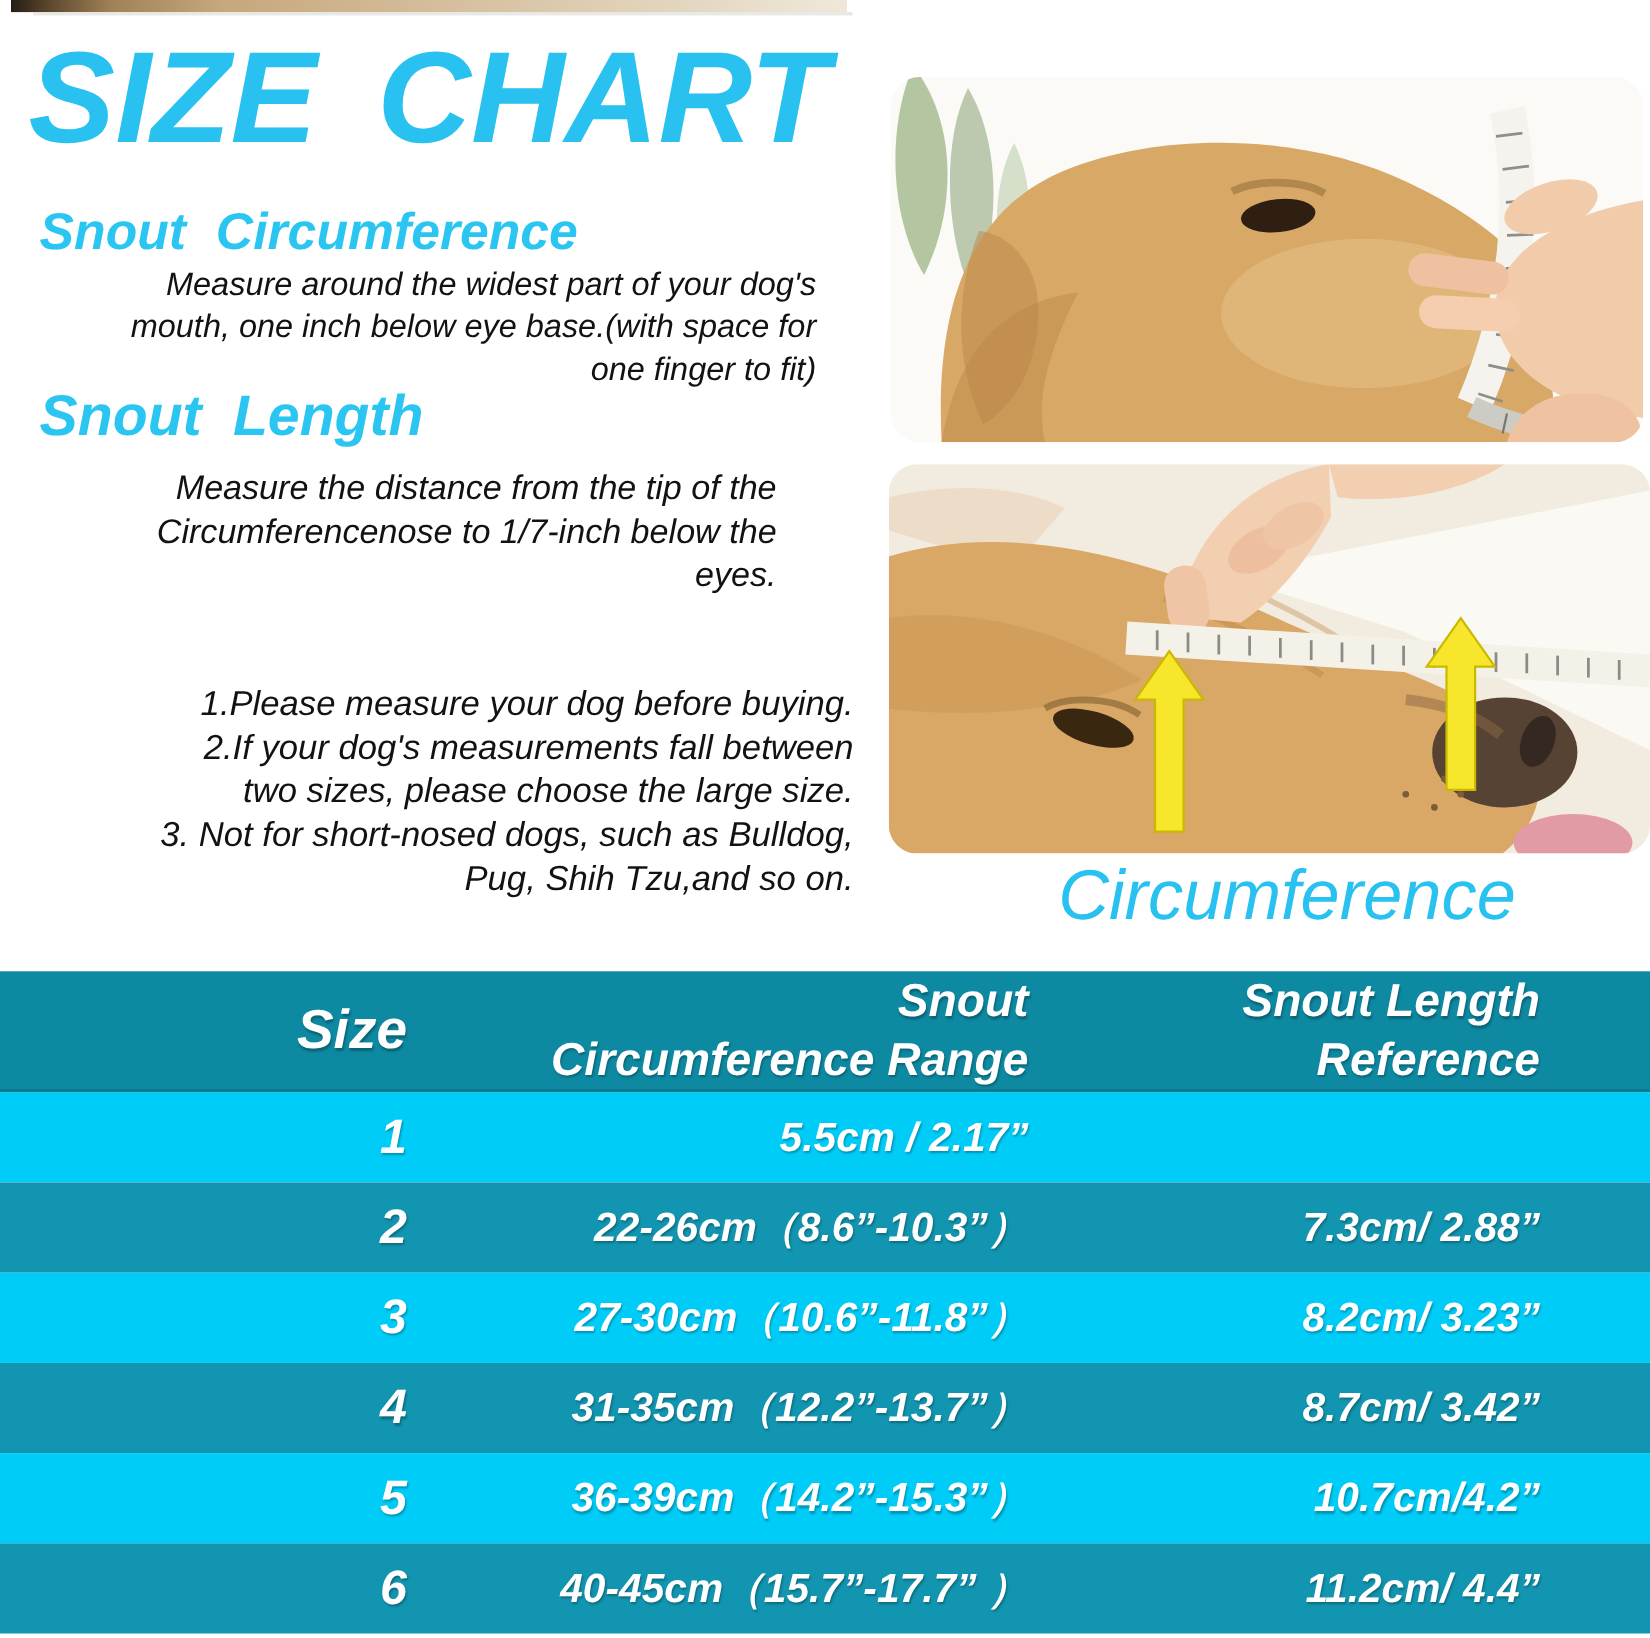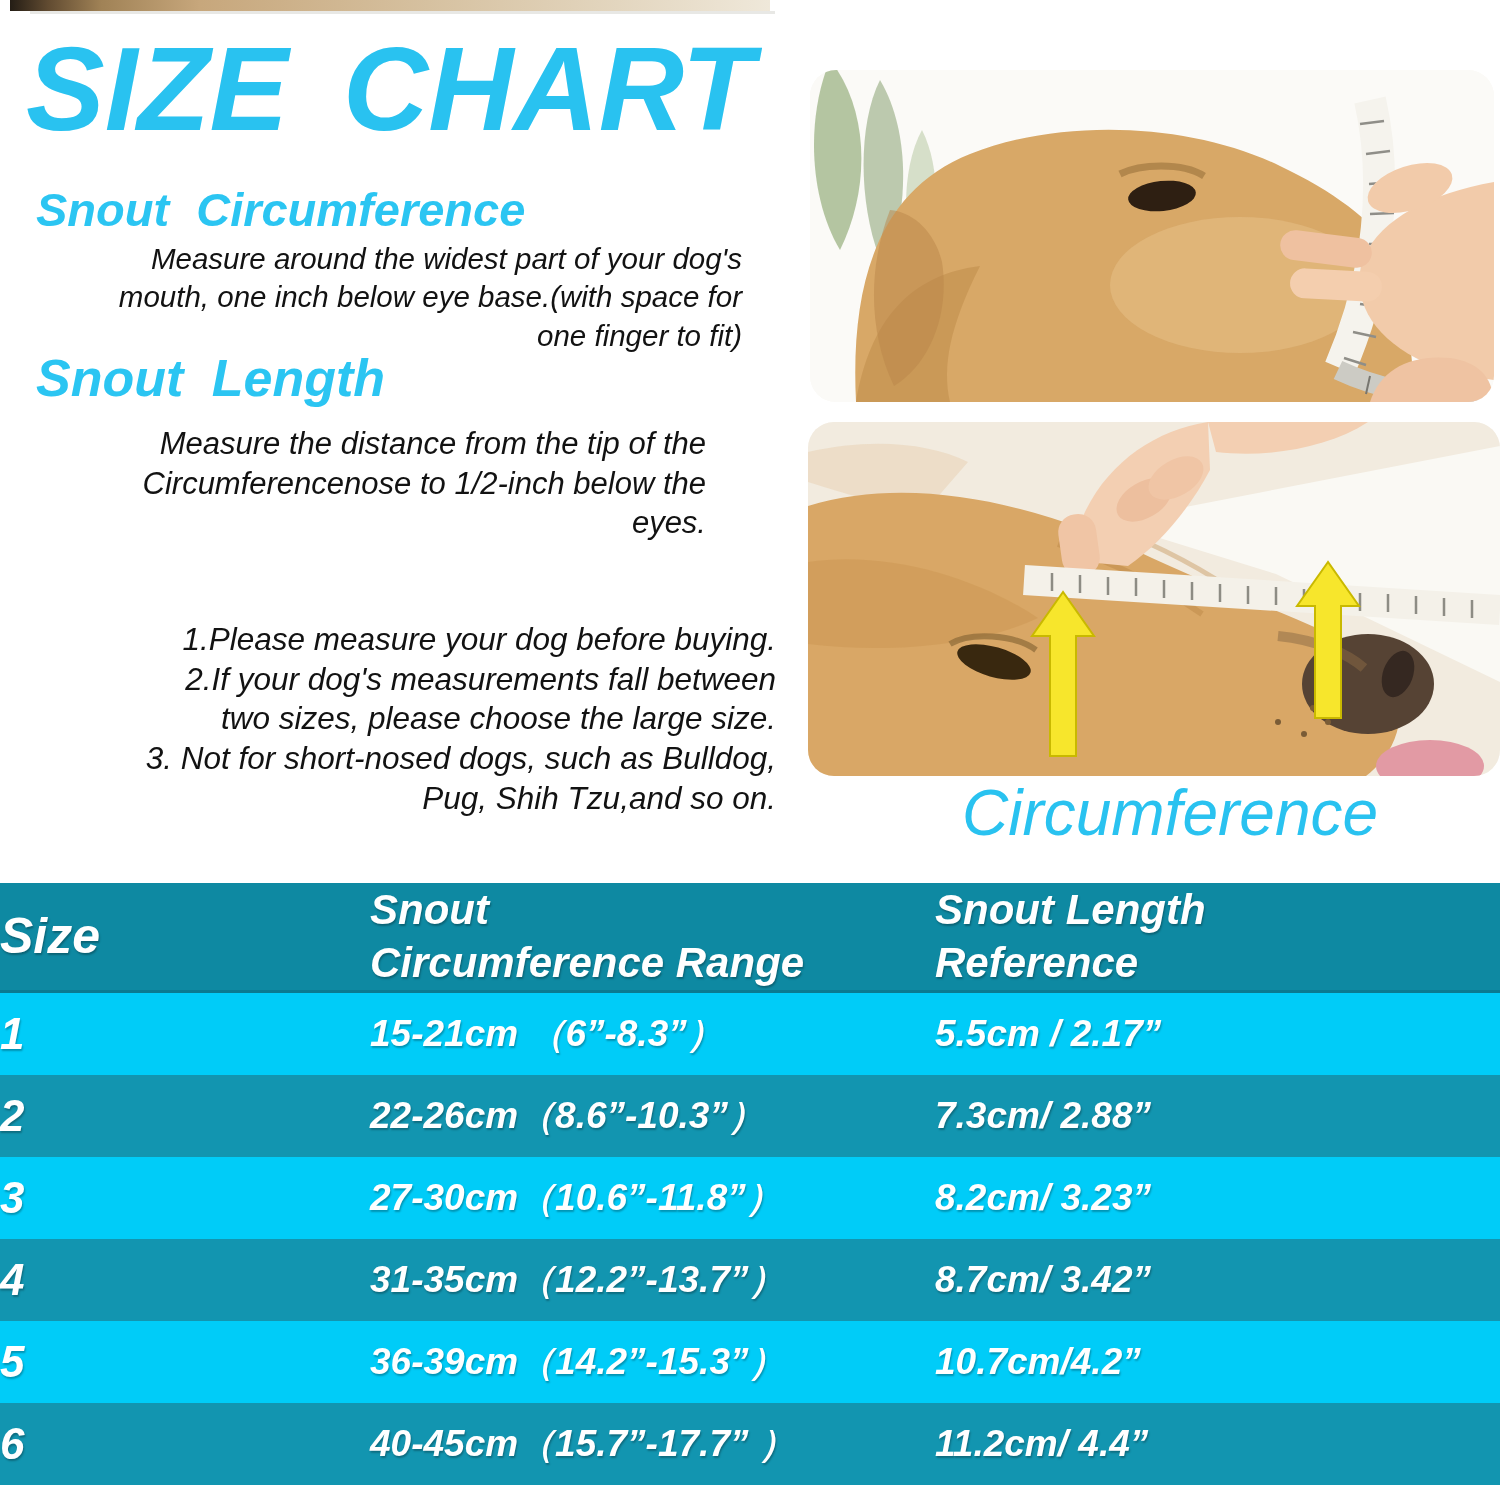"Measure the distance from the" p.para { text: 1/2-inch -> 1/7-inch }
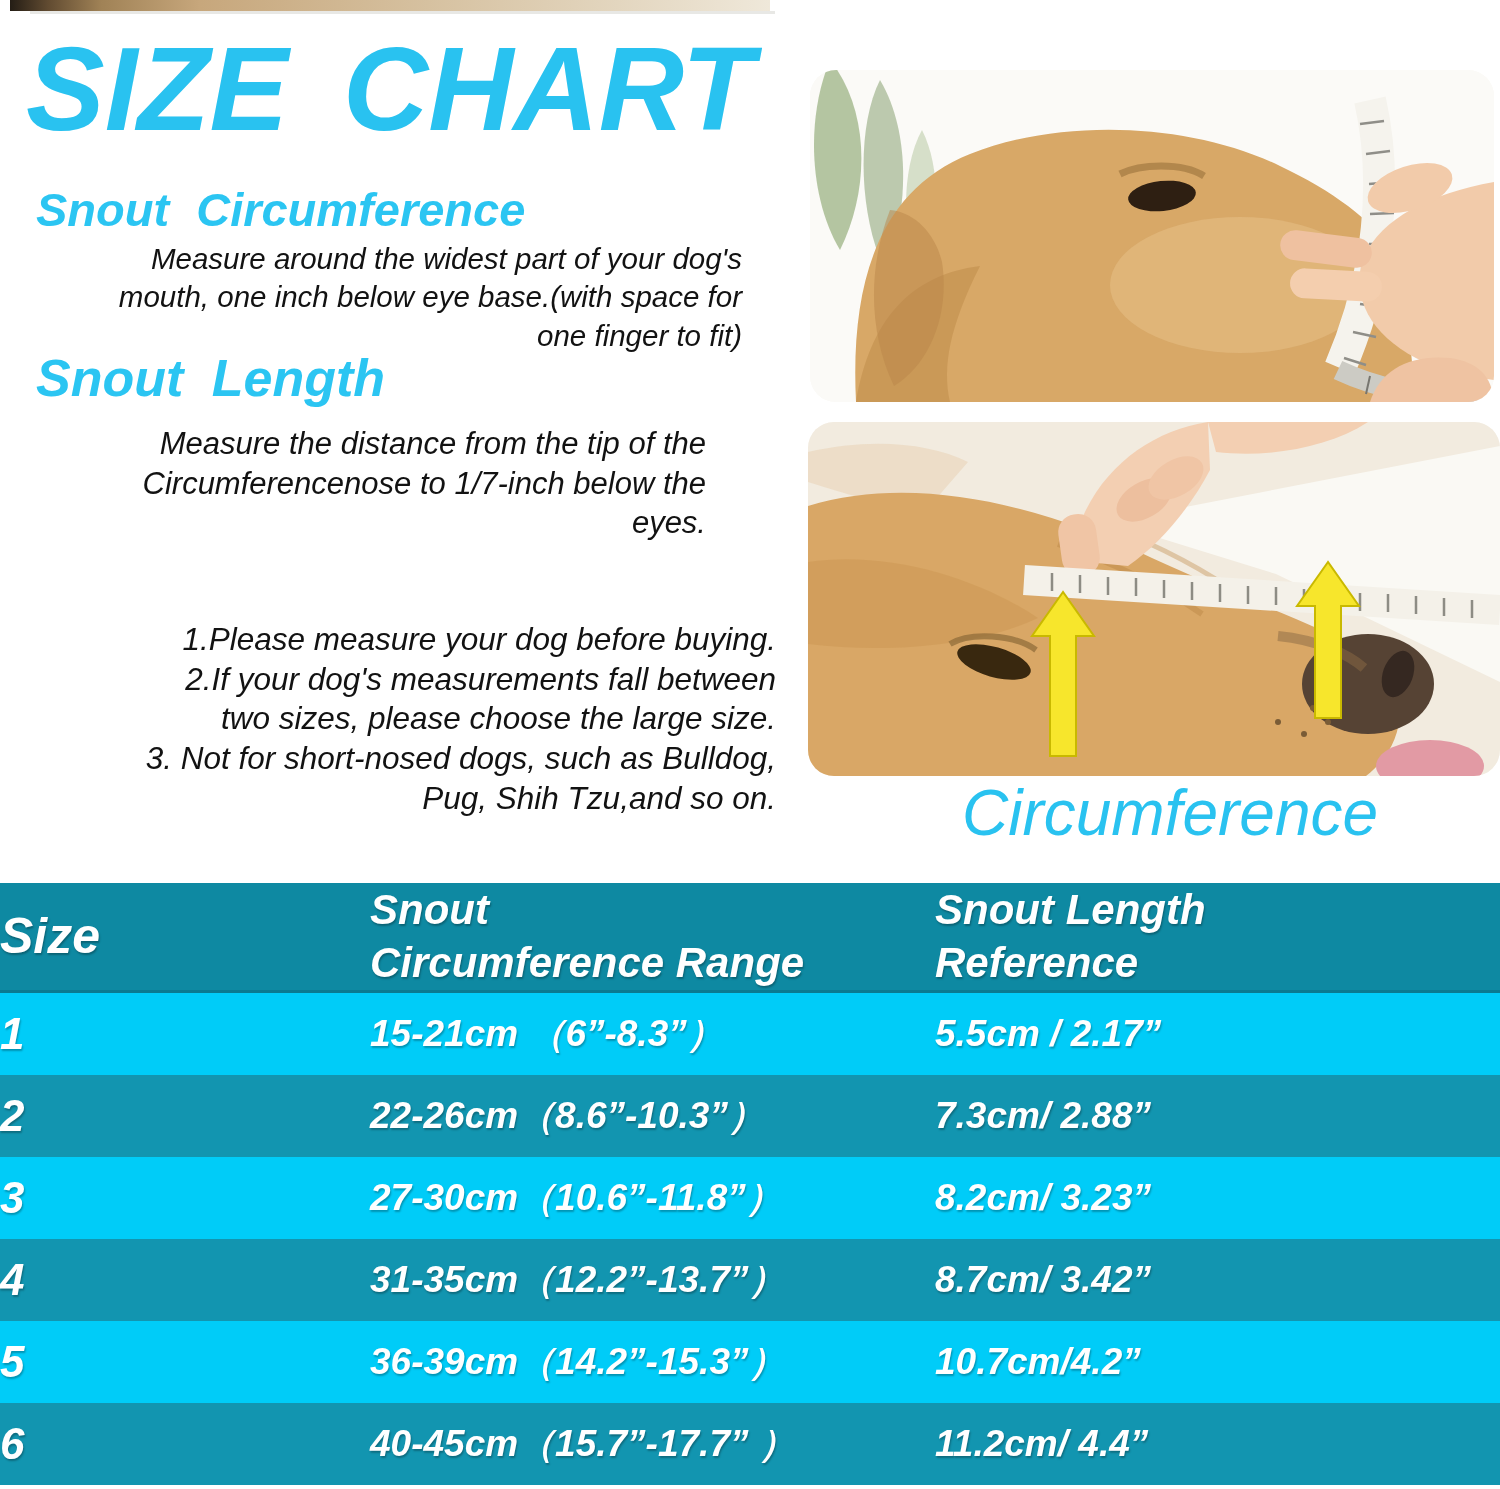"Size" .th,.td { text-align: left -> right }
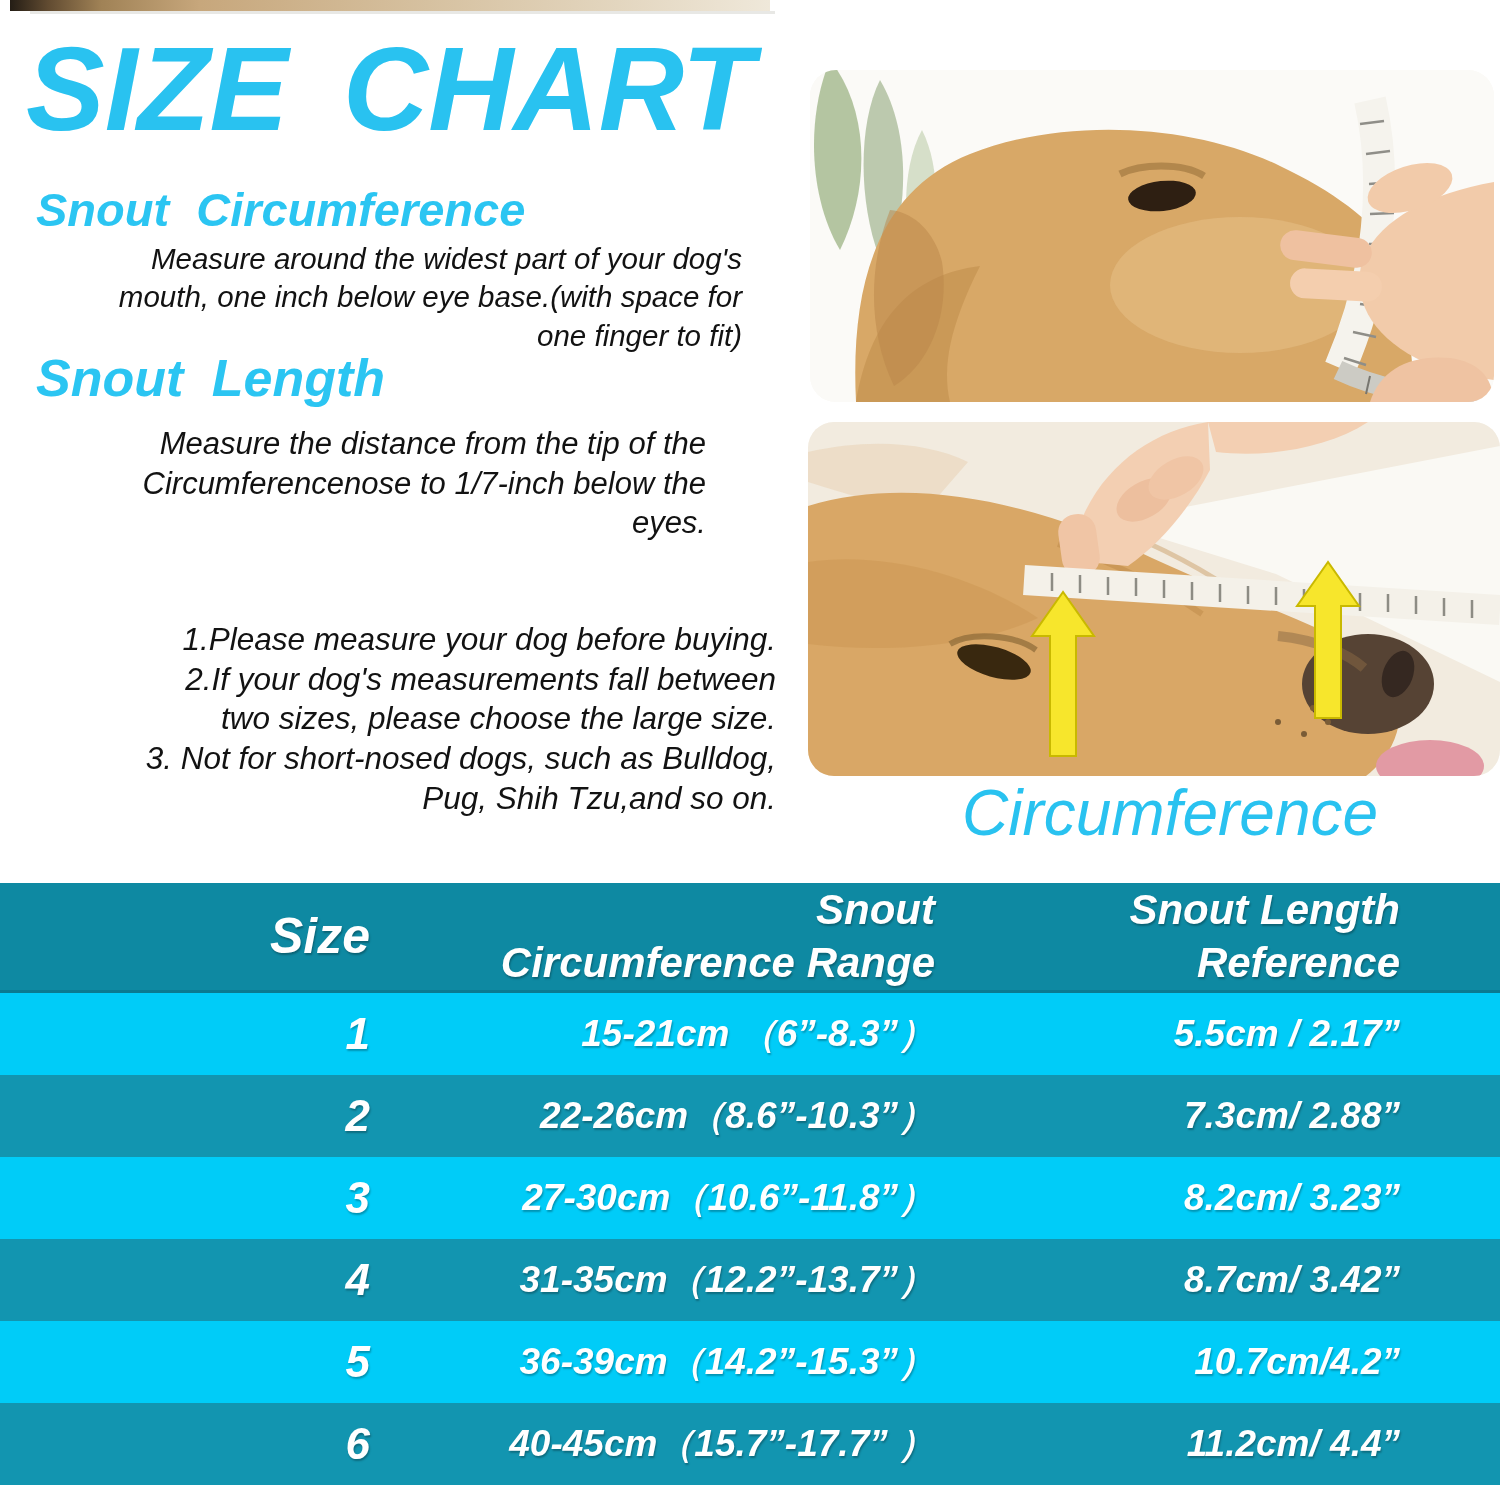"15-21cm （6”-8.3”）" div.td { html: <div>15-21cm （6”-8.3”）</div> -> none }
